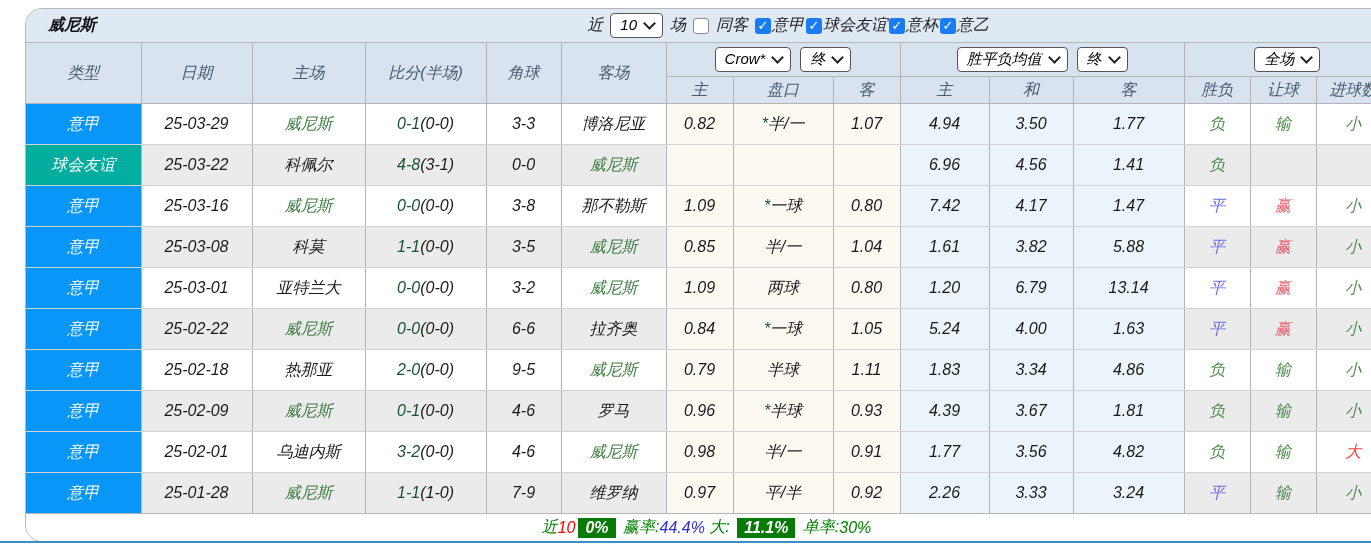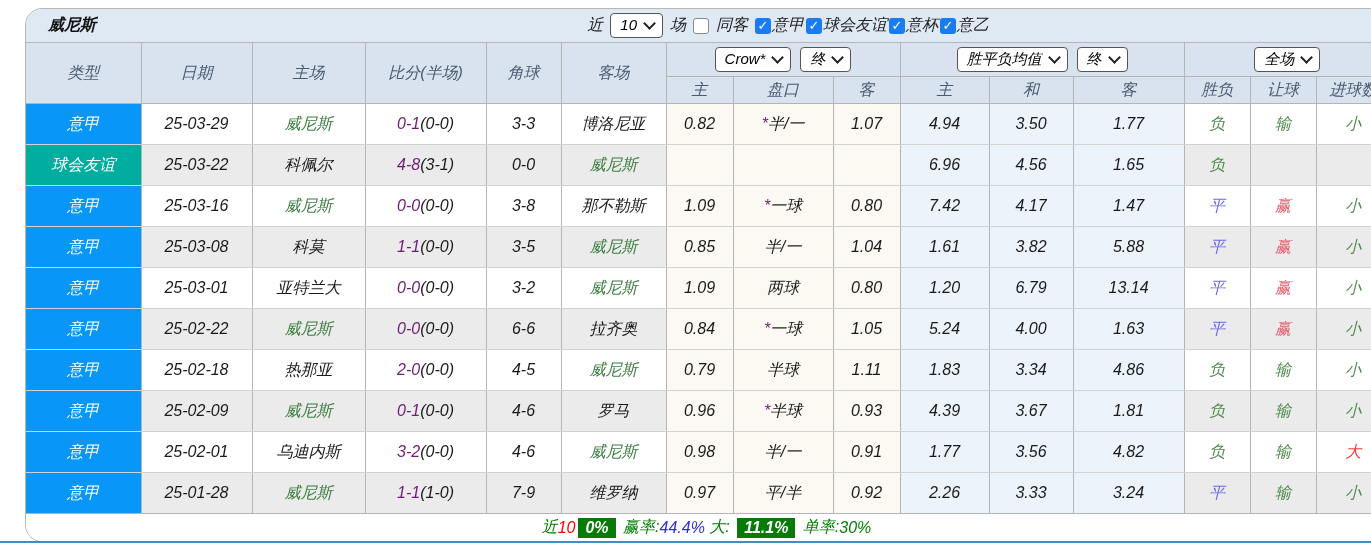"0-1" .red { color: #701a75 -> #14532d }
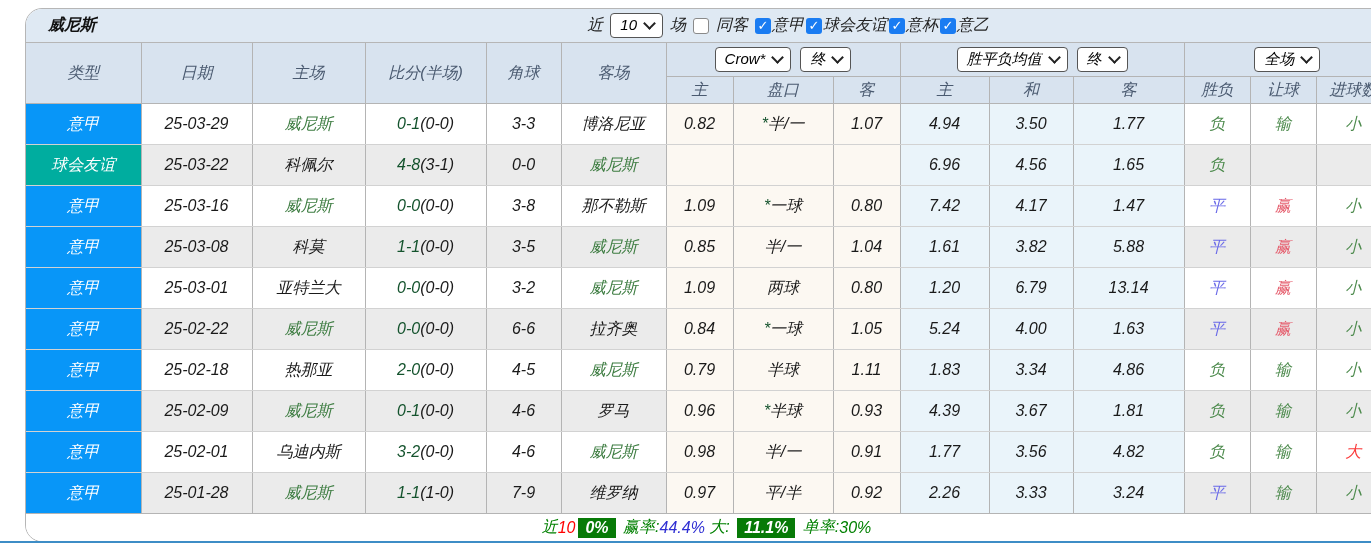"1.65" td.avg { text: 1.65 -> 1.41 }
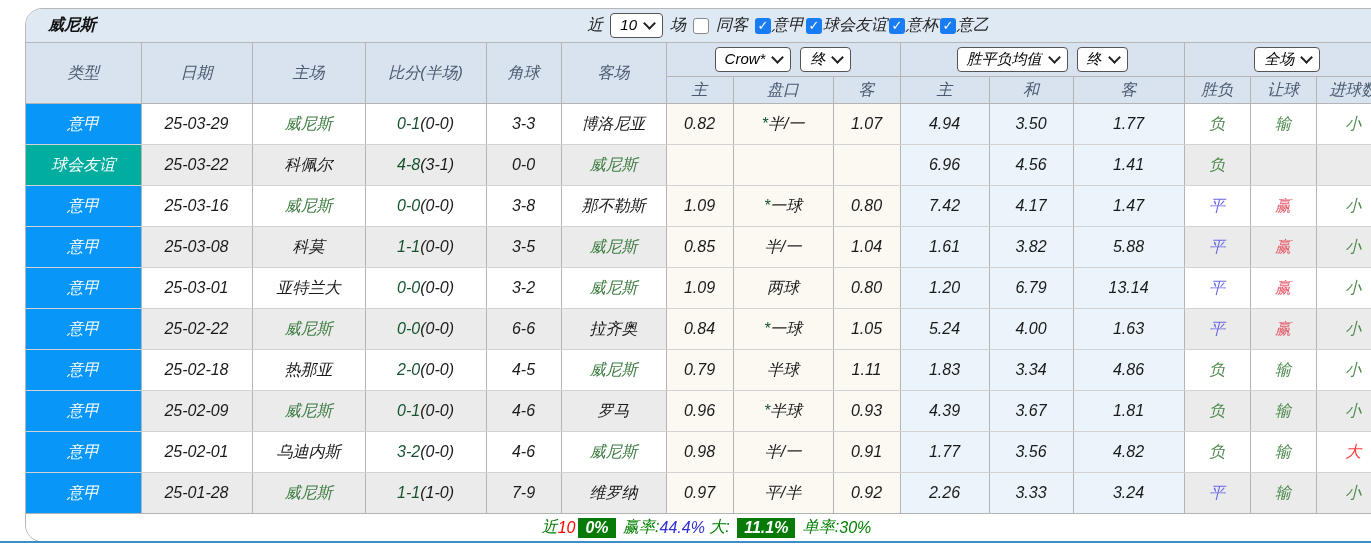"4-5" td.plain { text: 4-5 -> 9-5 }
